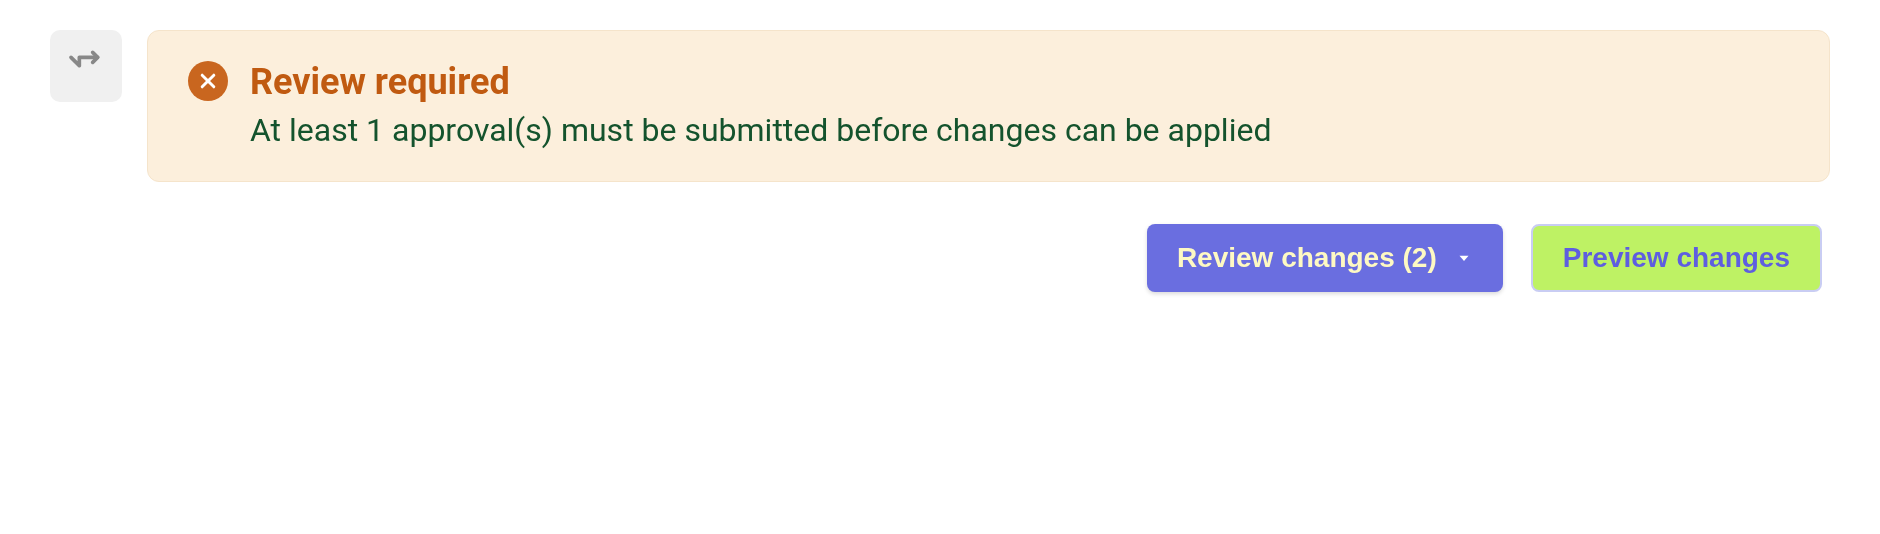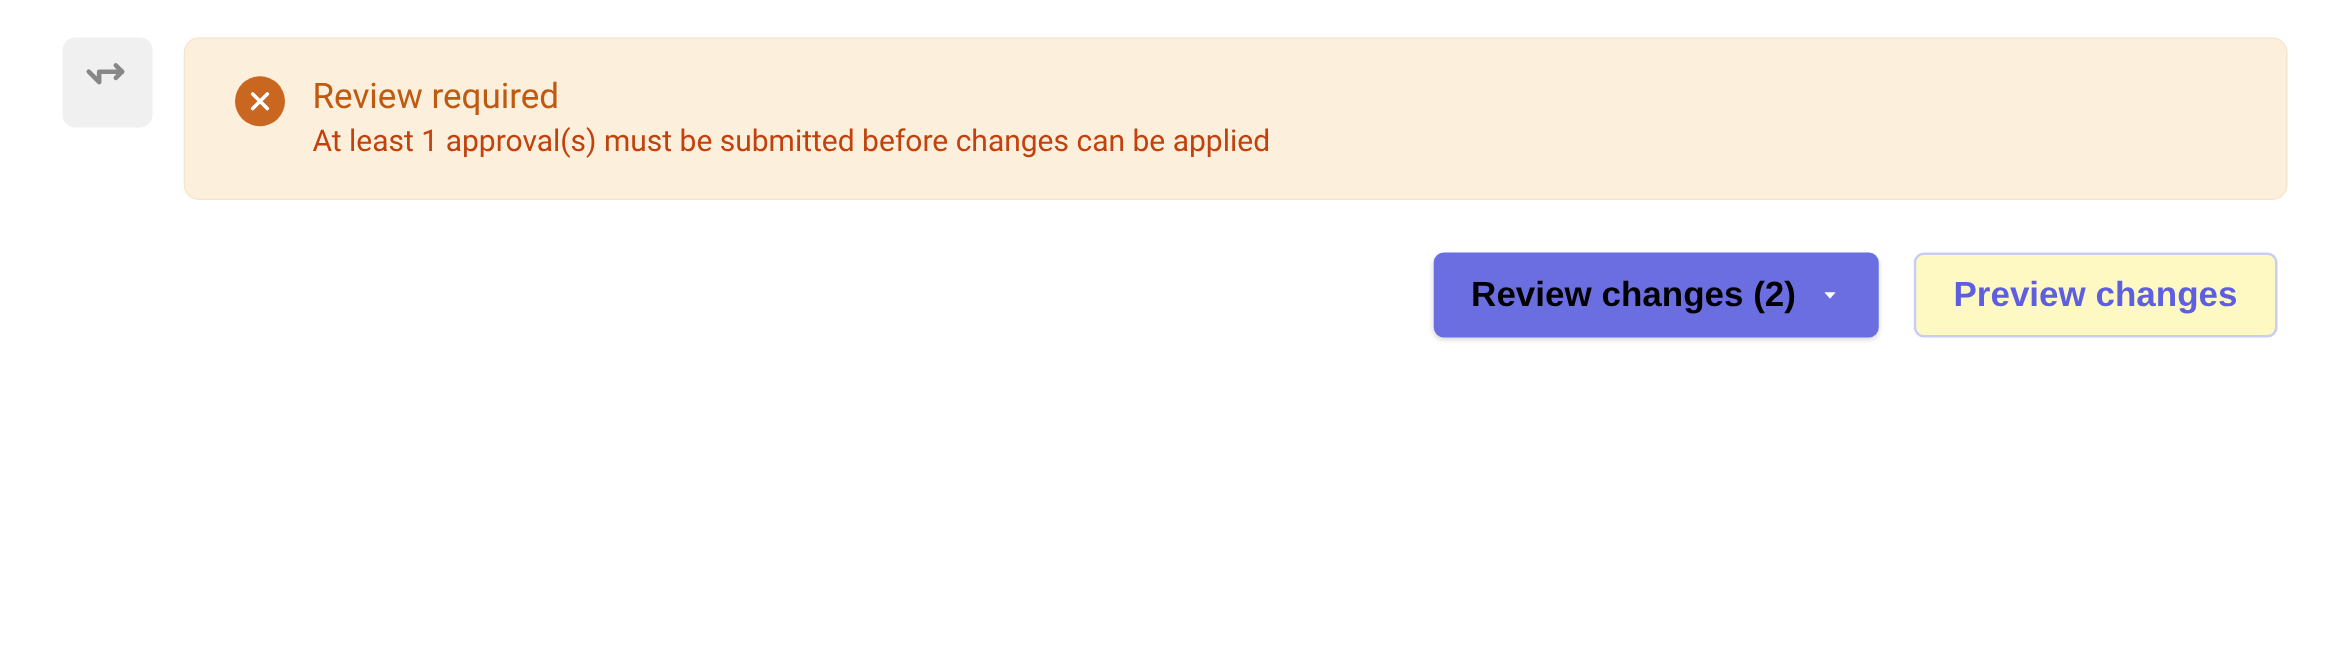"Review required" .alert-title { font-size: 28px -> 36px; font-weight: 400 -> 700 }
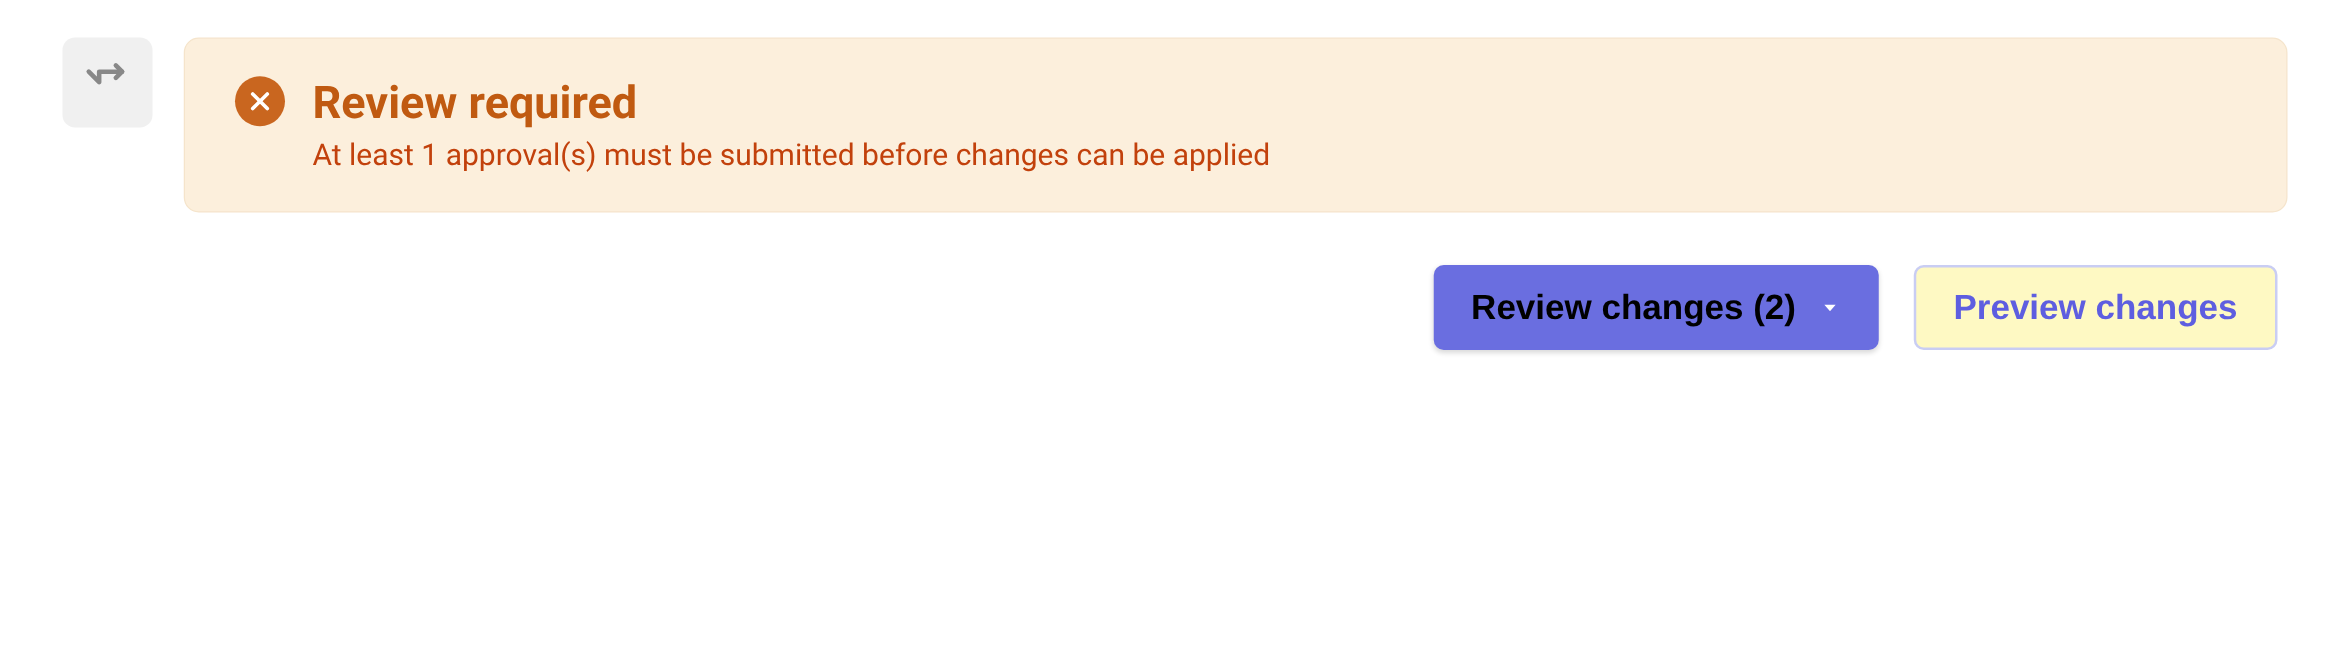"At least 1 approval(s) must" .alert-description { color: #c2410c -> #14532d; font-size: 24px -> 32px }
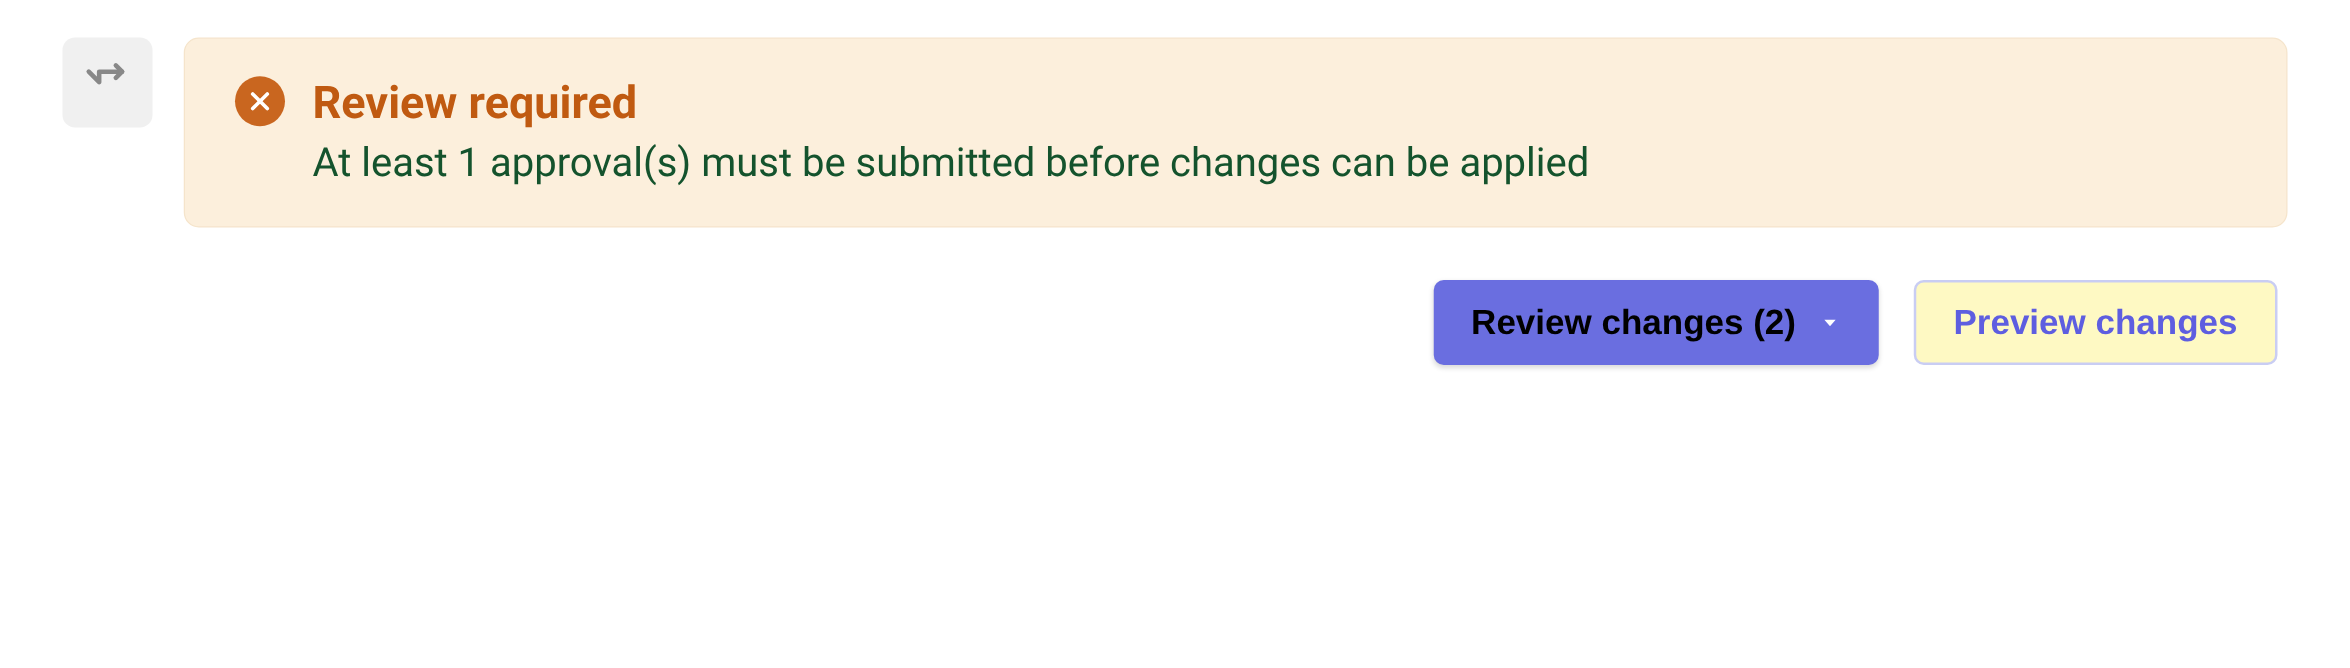"Review changes (2)" .btn-primary { color: #000000 -> #fef9c3 }
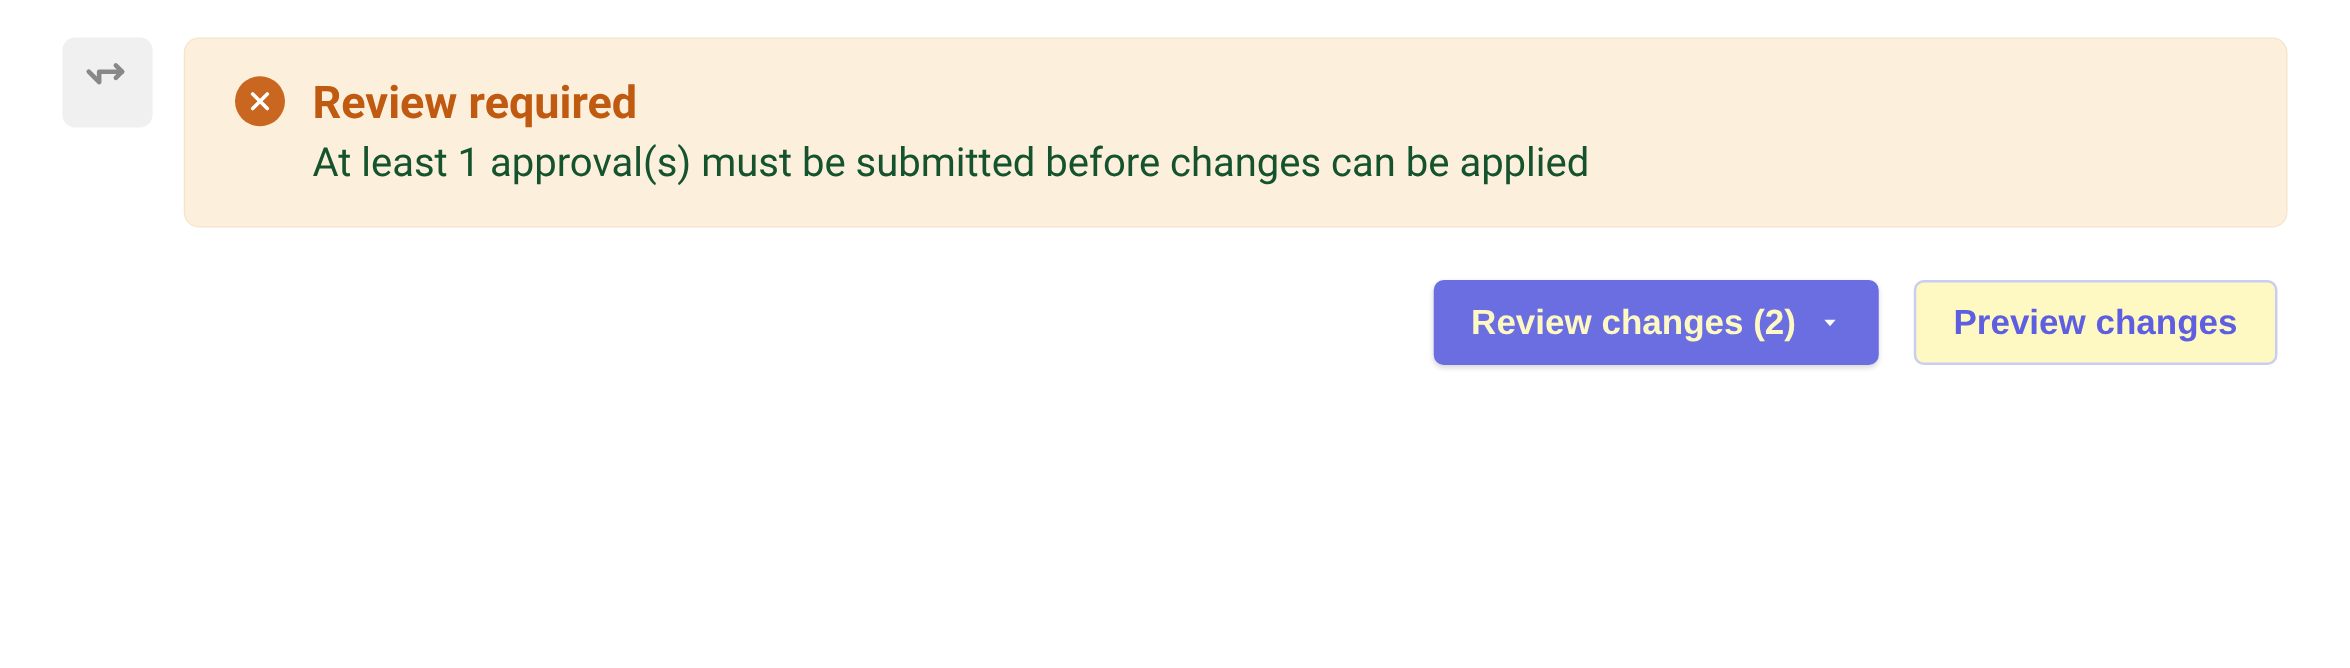"Preview changes" .btn-secondary { background: #fef9c3 -> #bef264 }
